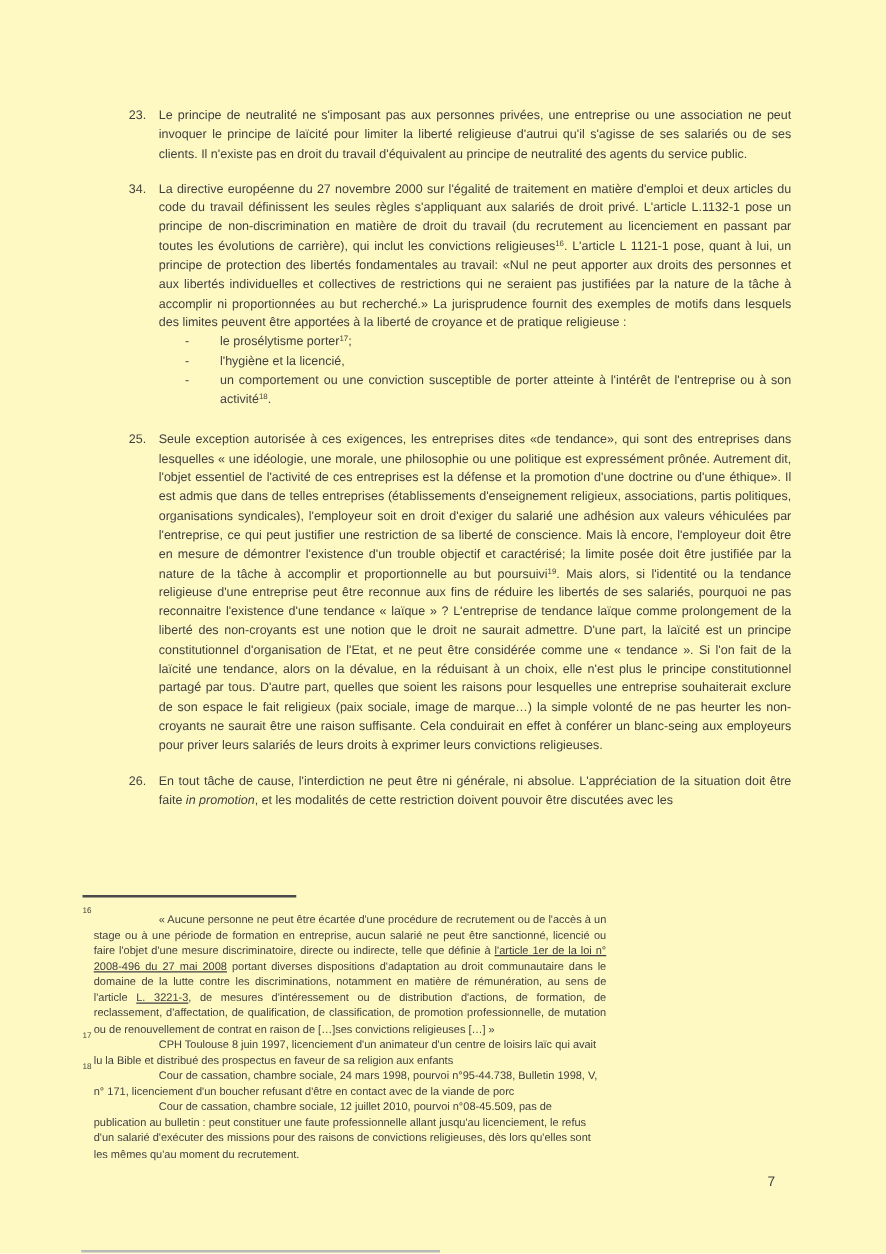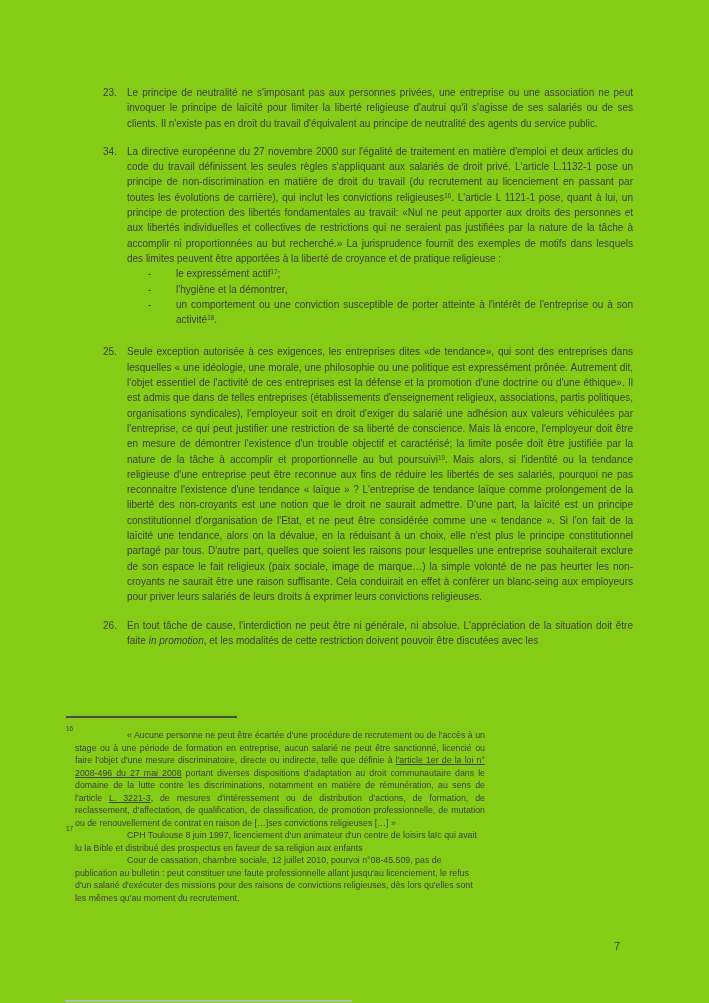"23." .page { background: #84cc16 -> #fef9c3 }
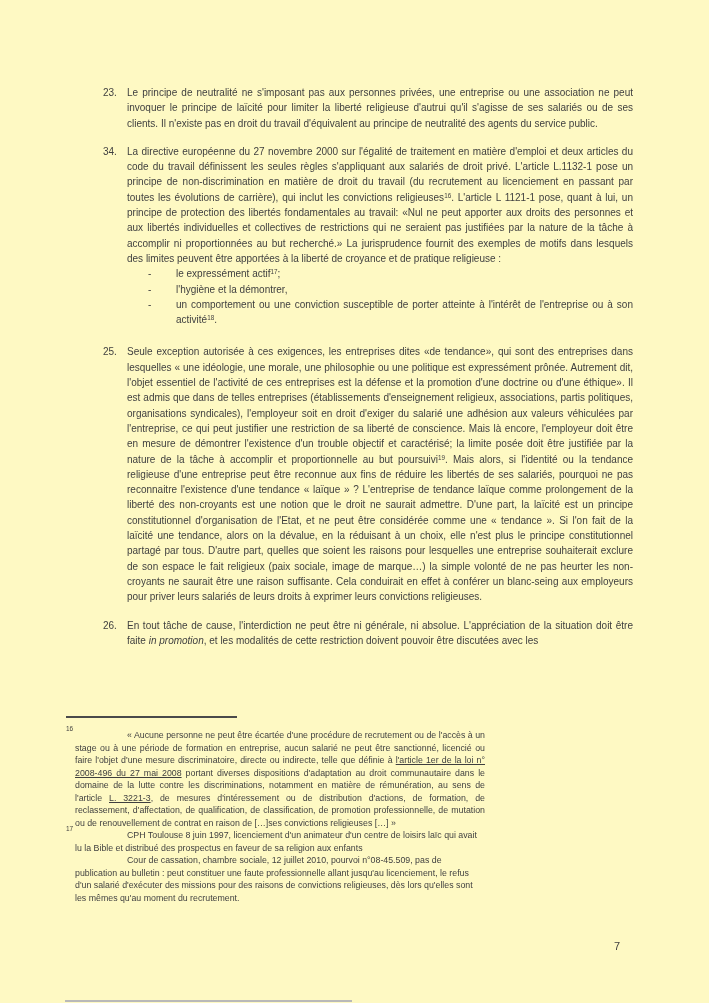"le expressément actif" span { text: expressément actif -> prosélytisme porter }
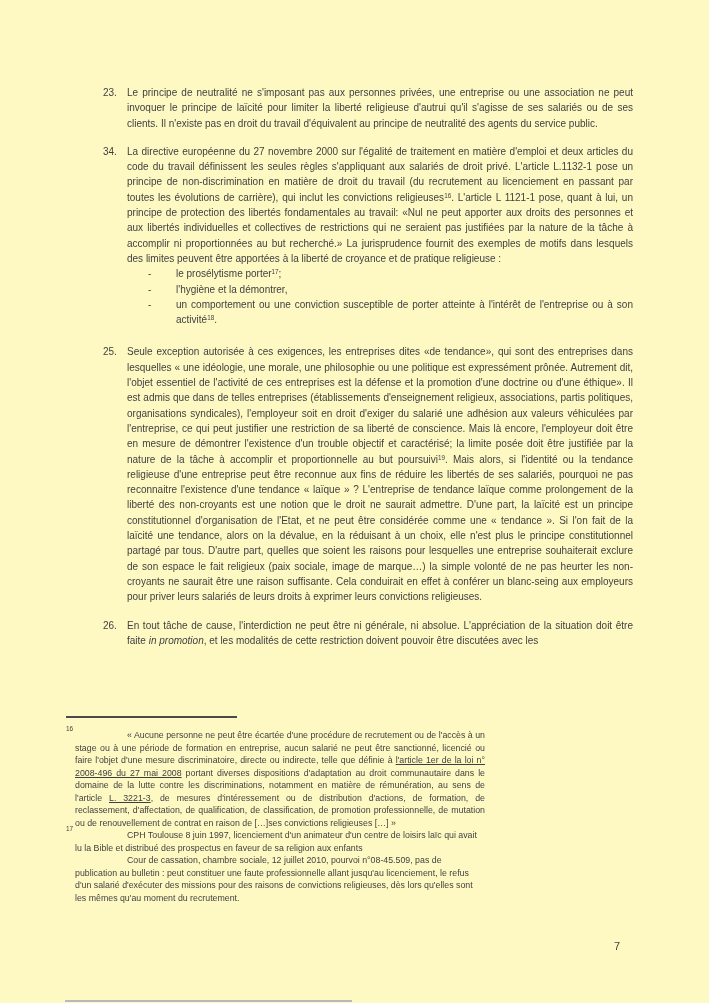"l'hygiène et la démontrer," span { text: démontrer -> licencié }
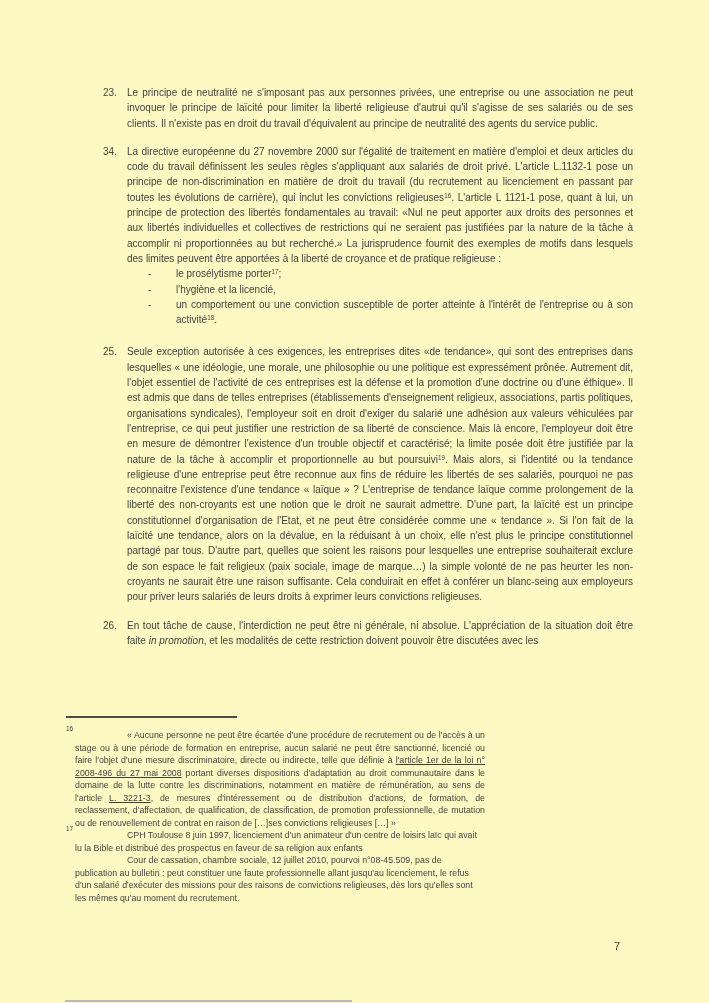"Cour de cassation, chambre sociale, 24" div.fn { html: none -> <div> <sup>18</sup> <span><span>Cour de cassation, chambre sociale, 24 mars 1998, pourvoi n°95-44.738, Bulletin 1998, V, n° 171, licenciement d'un boucher refusant d'être en contact avec de la viande de porc</span></span> </div> }
